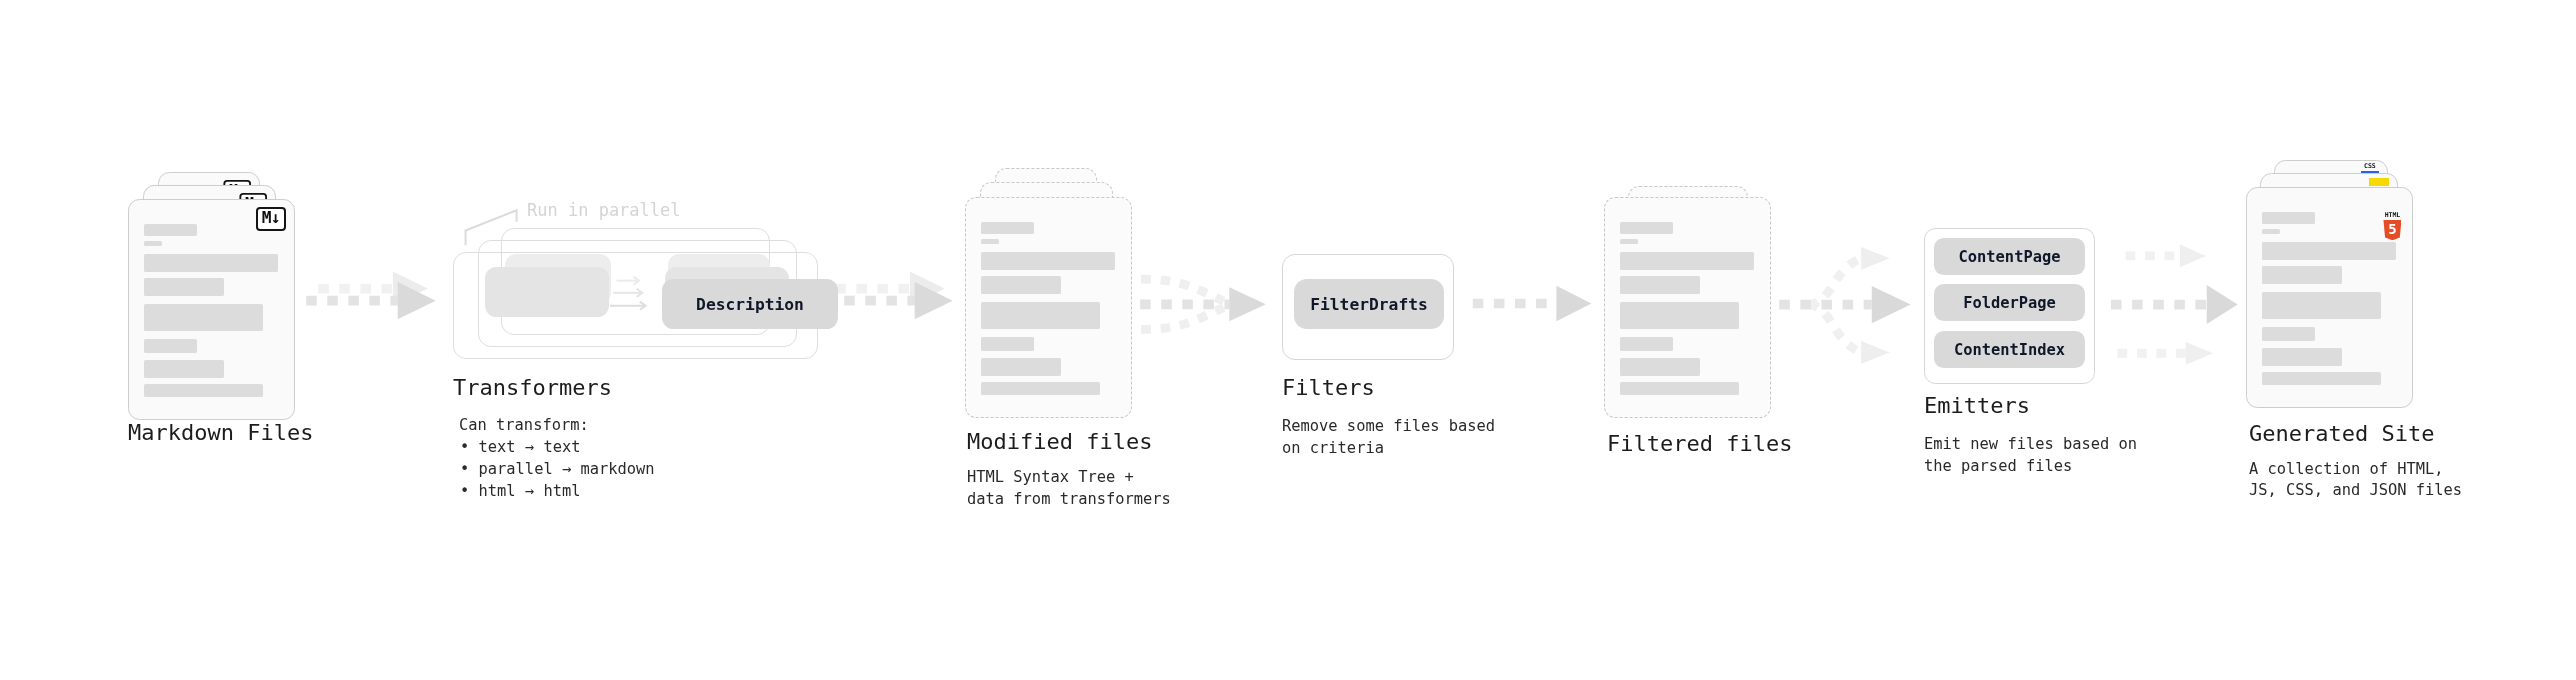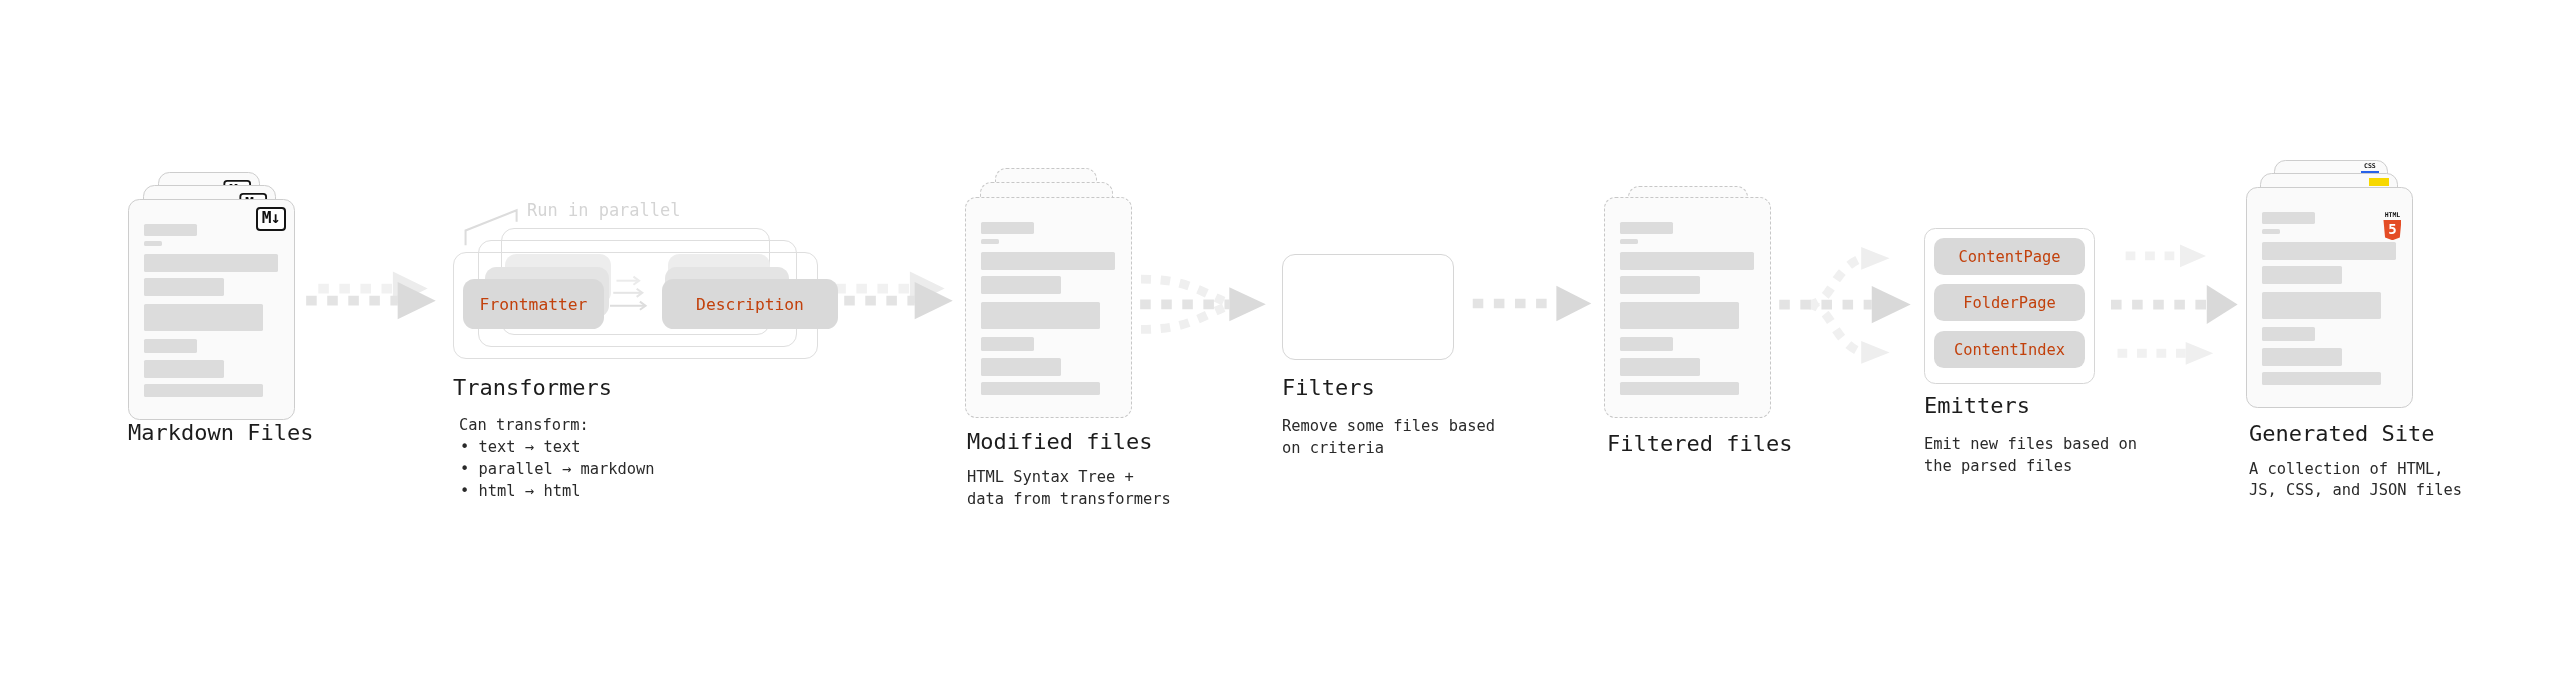"ContentPage" .node-btn { color: #c2410c -> #0f172a; font-weight: none -> bold }
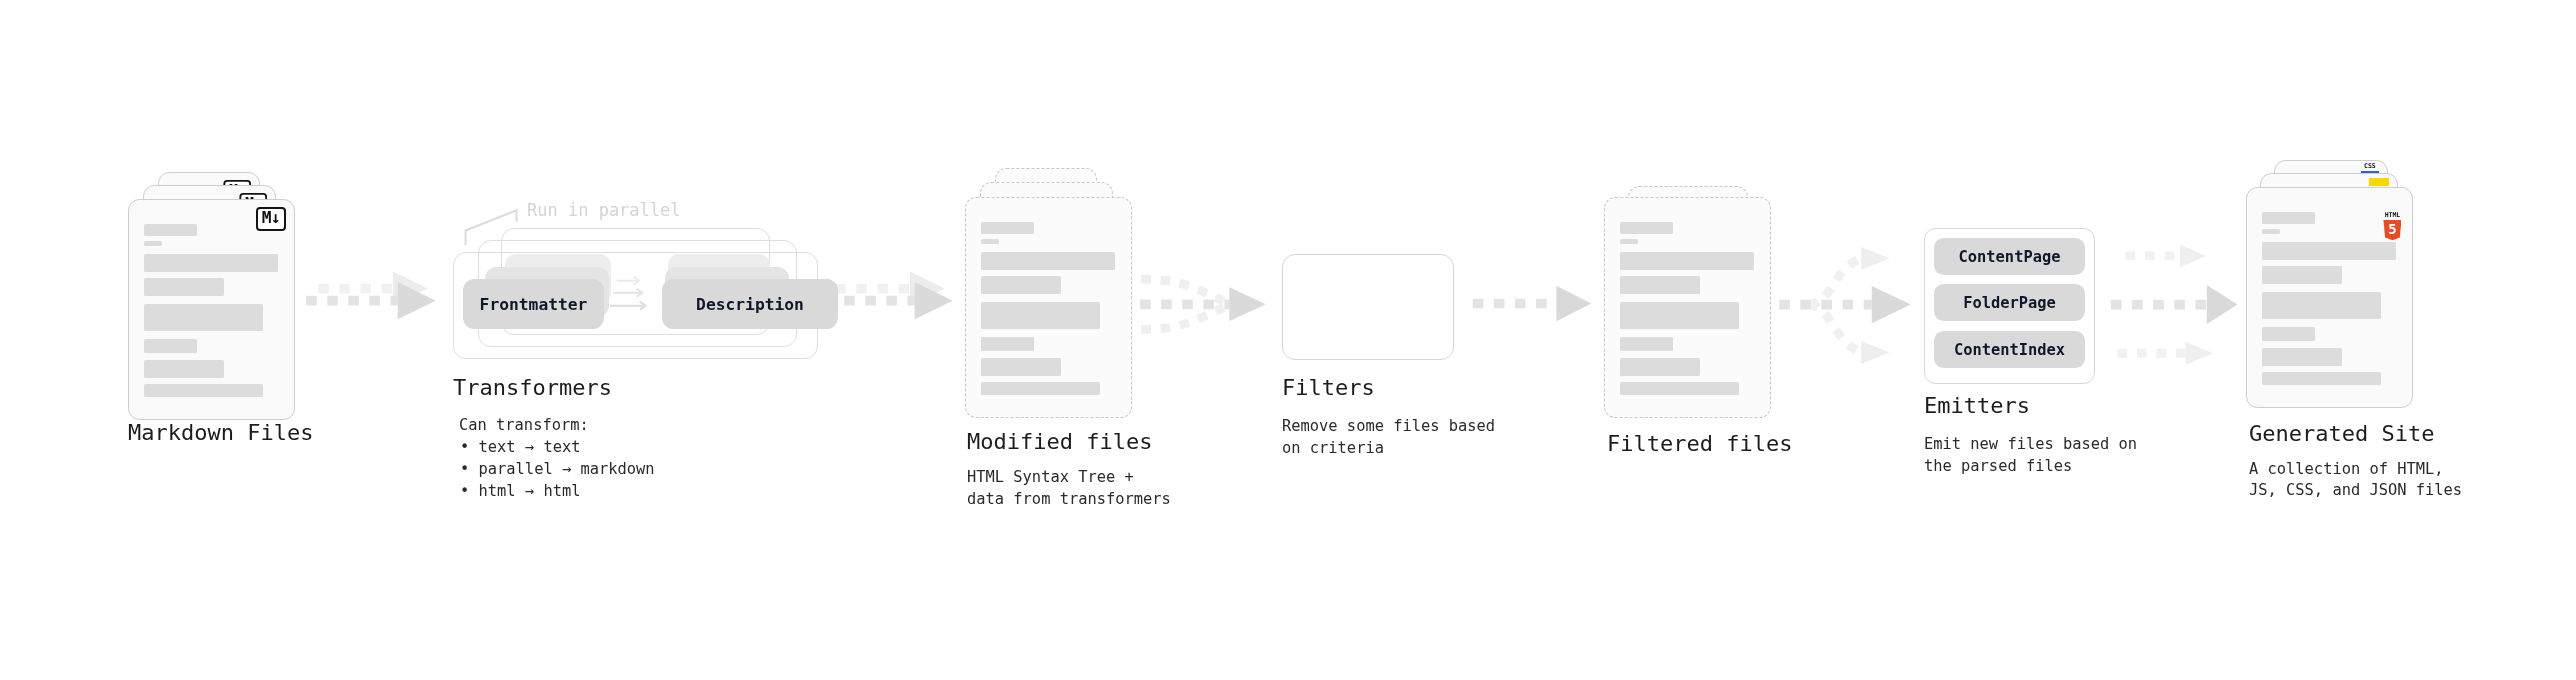"Frontmatter" div.node-btn { html: <div>Frontmatter</div> -> none }
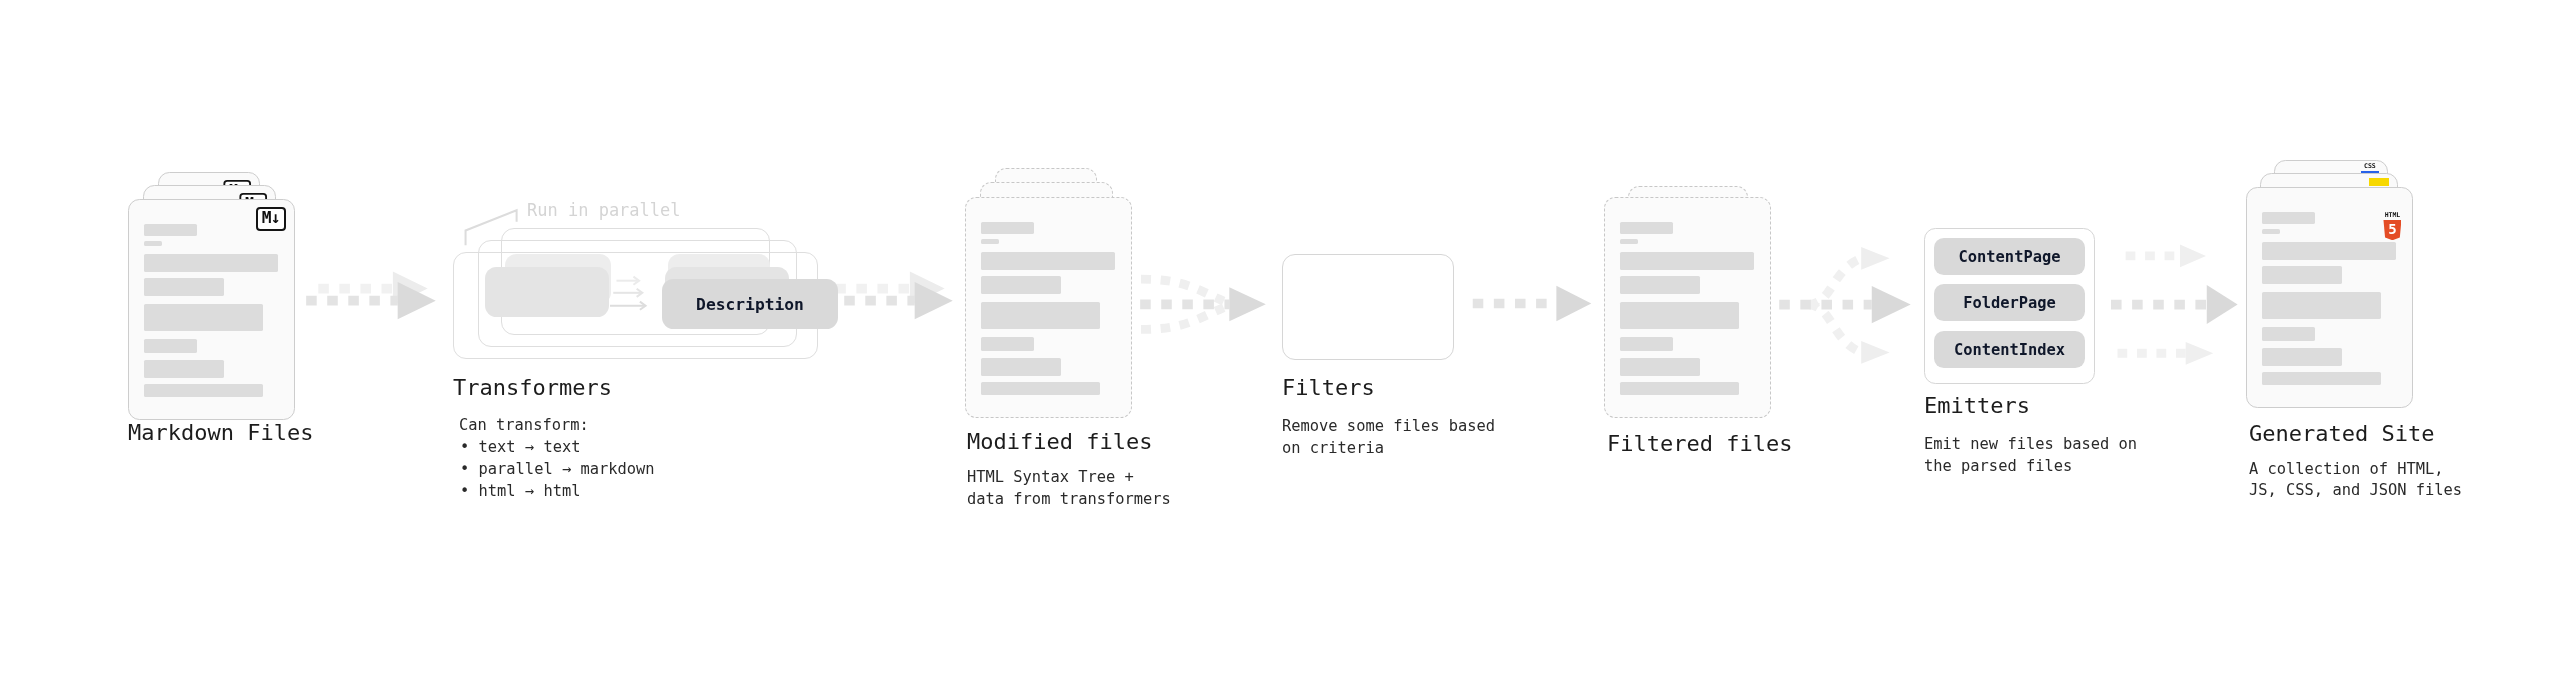"FilterDrafts" div.node-btn { html: none -> <div>FilterDrafts</div> }
